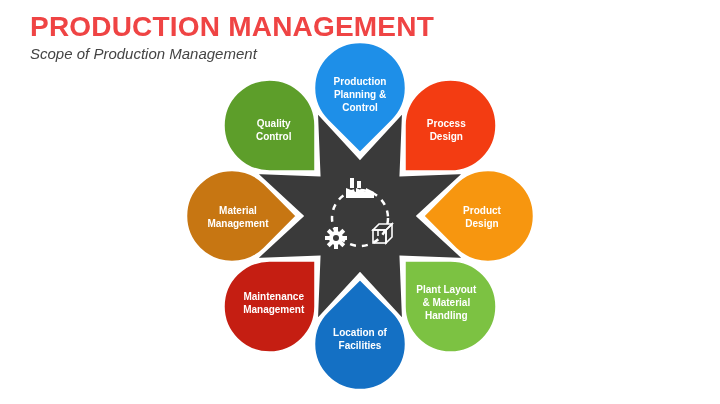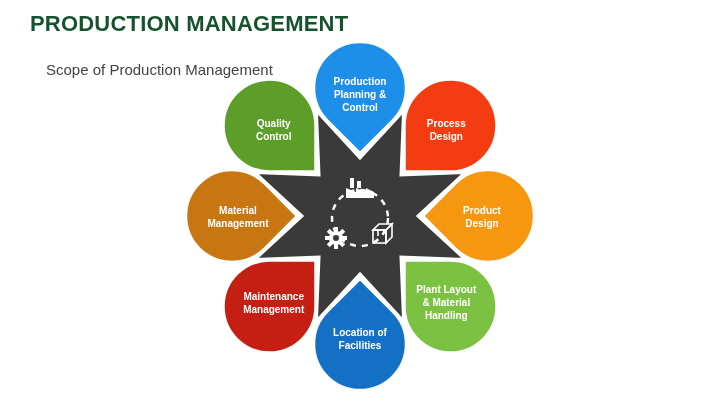"PRODUCTION MANAGEMENT" .title { color: #14532d -> #ef4444; font-size: 22px -> 28px }
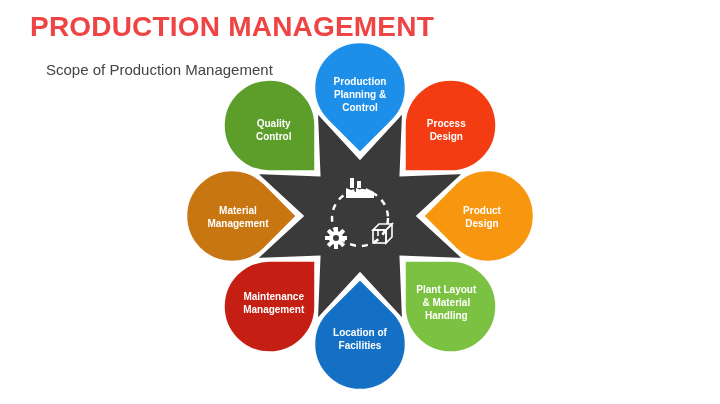"Scope of Production Management" .subtitle { font-style: none -> italic; margin: 16px -> 0 }
